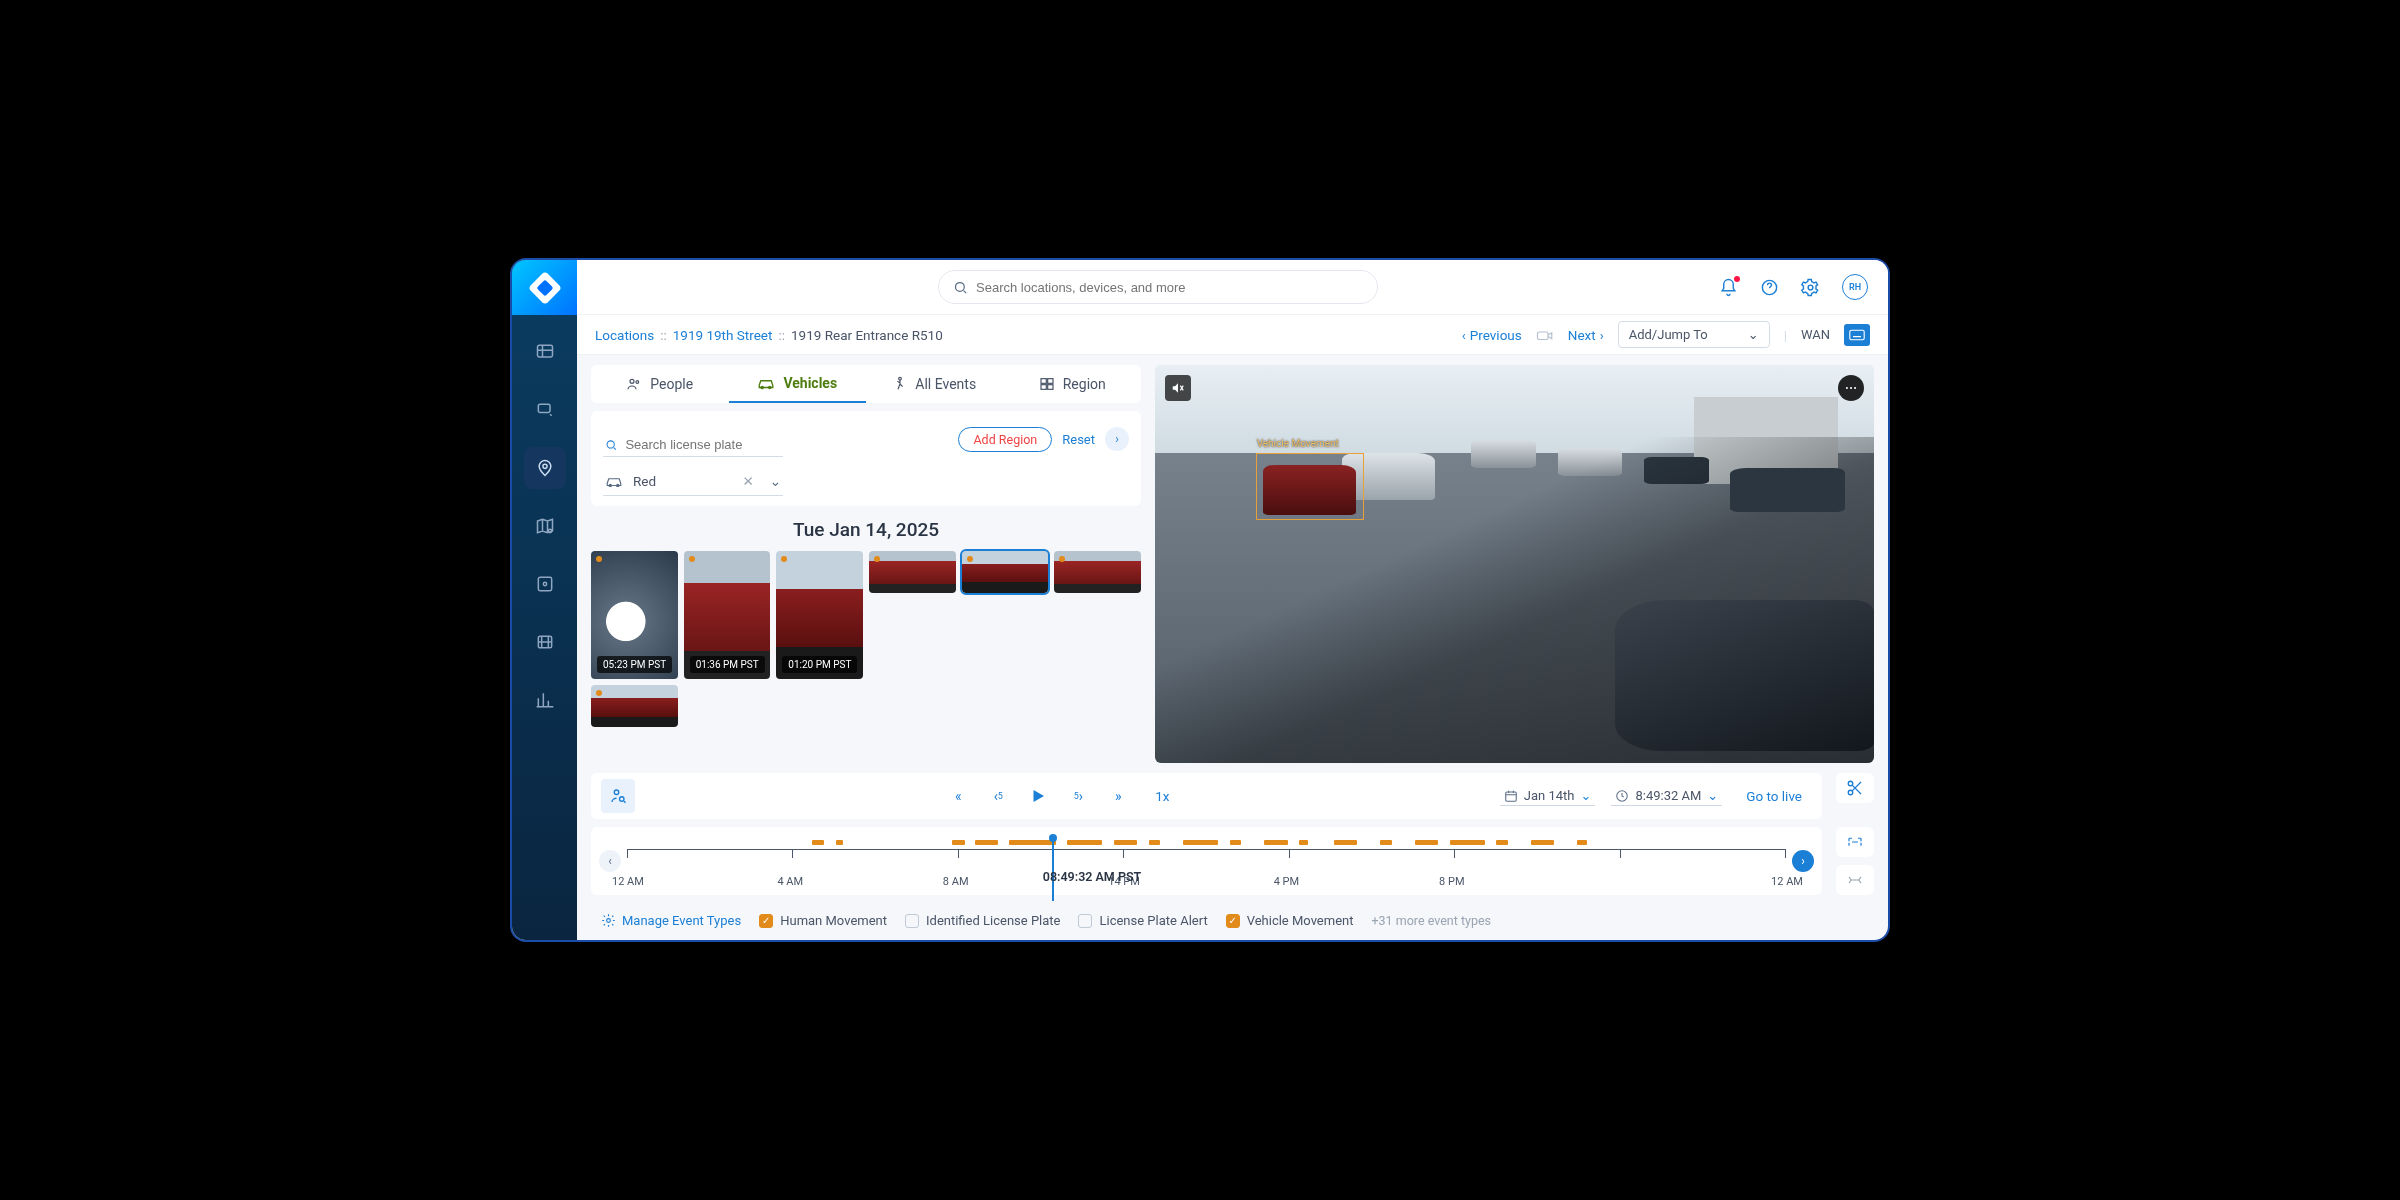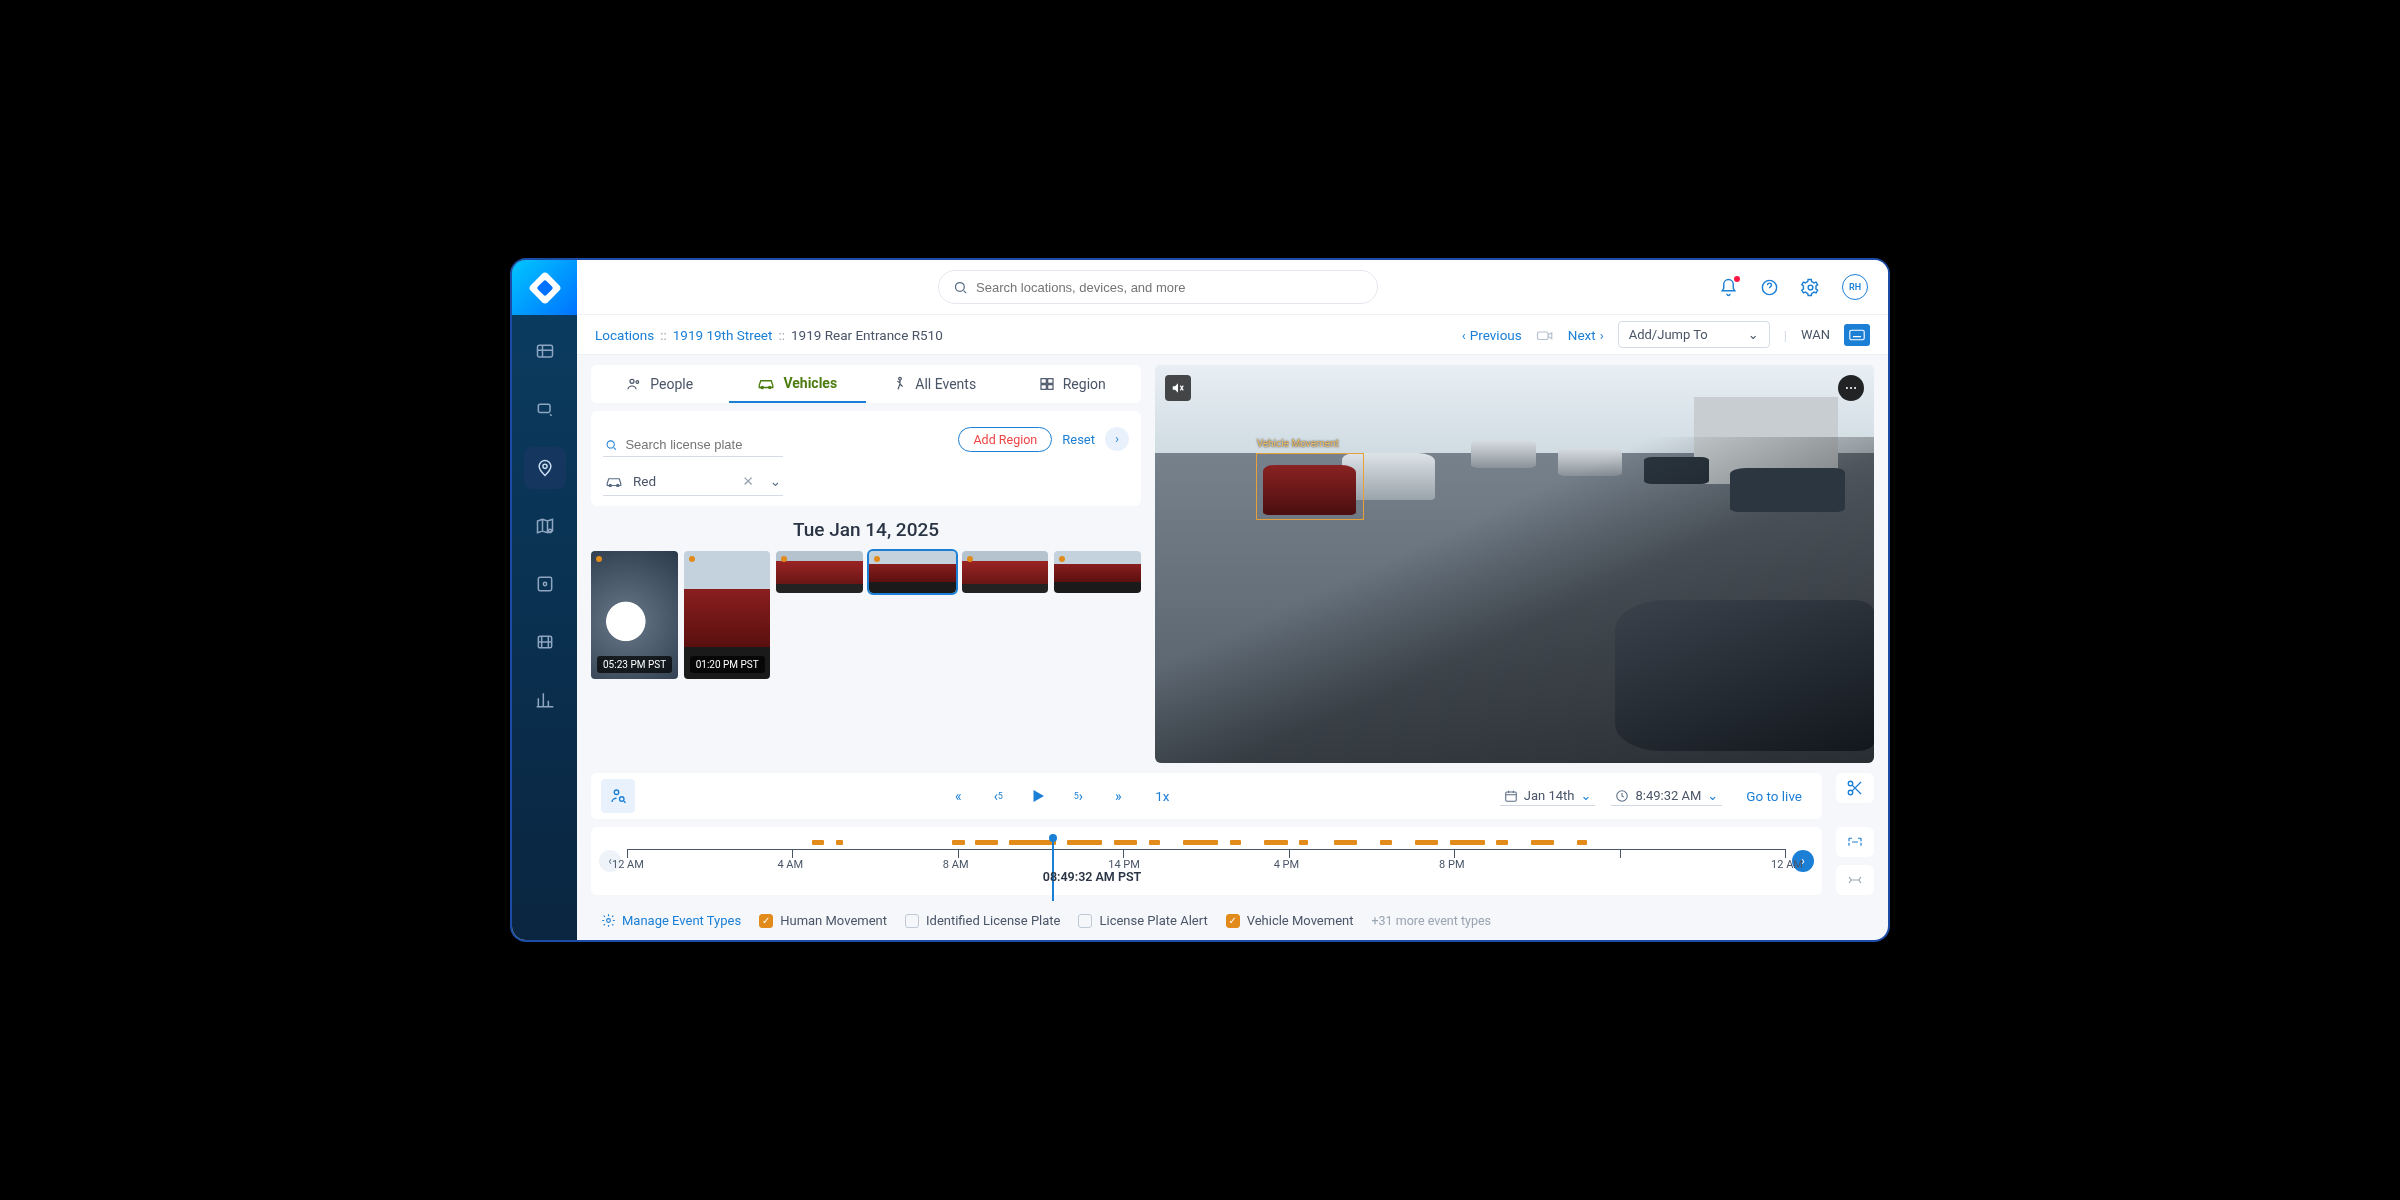"01:36 PM PST" div.thumb { html: none -> <div> <div></div> <span></span> <span>01:36 PM PST</span> </div> }
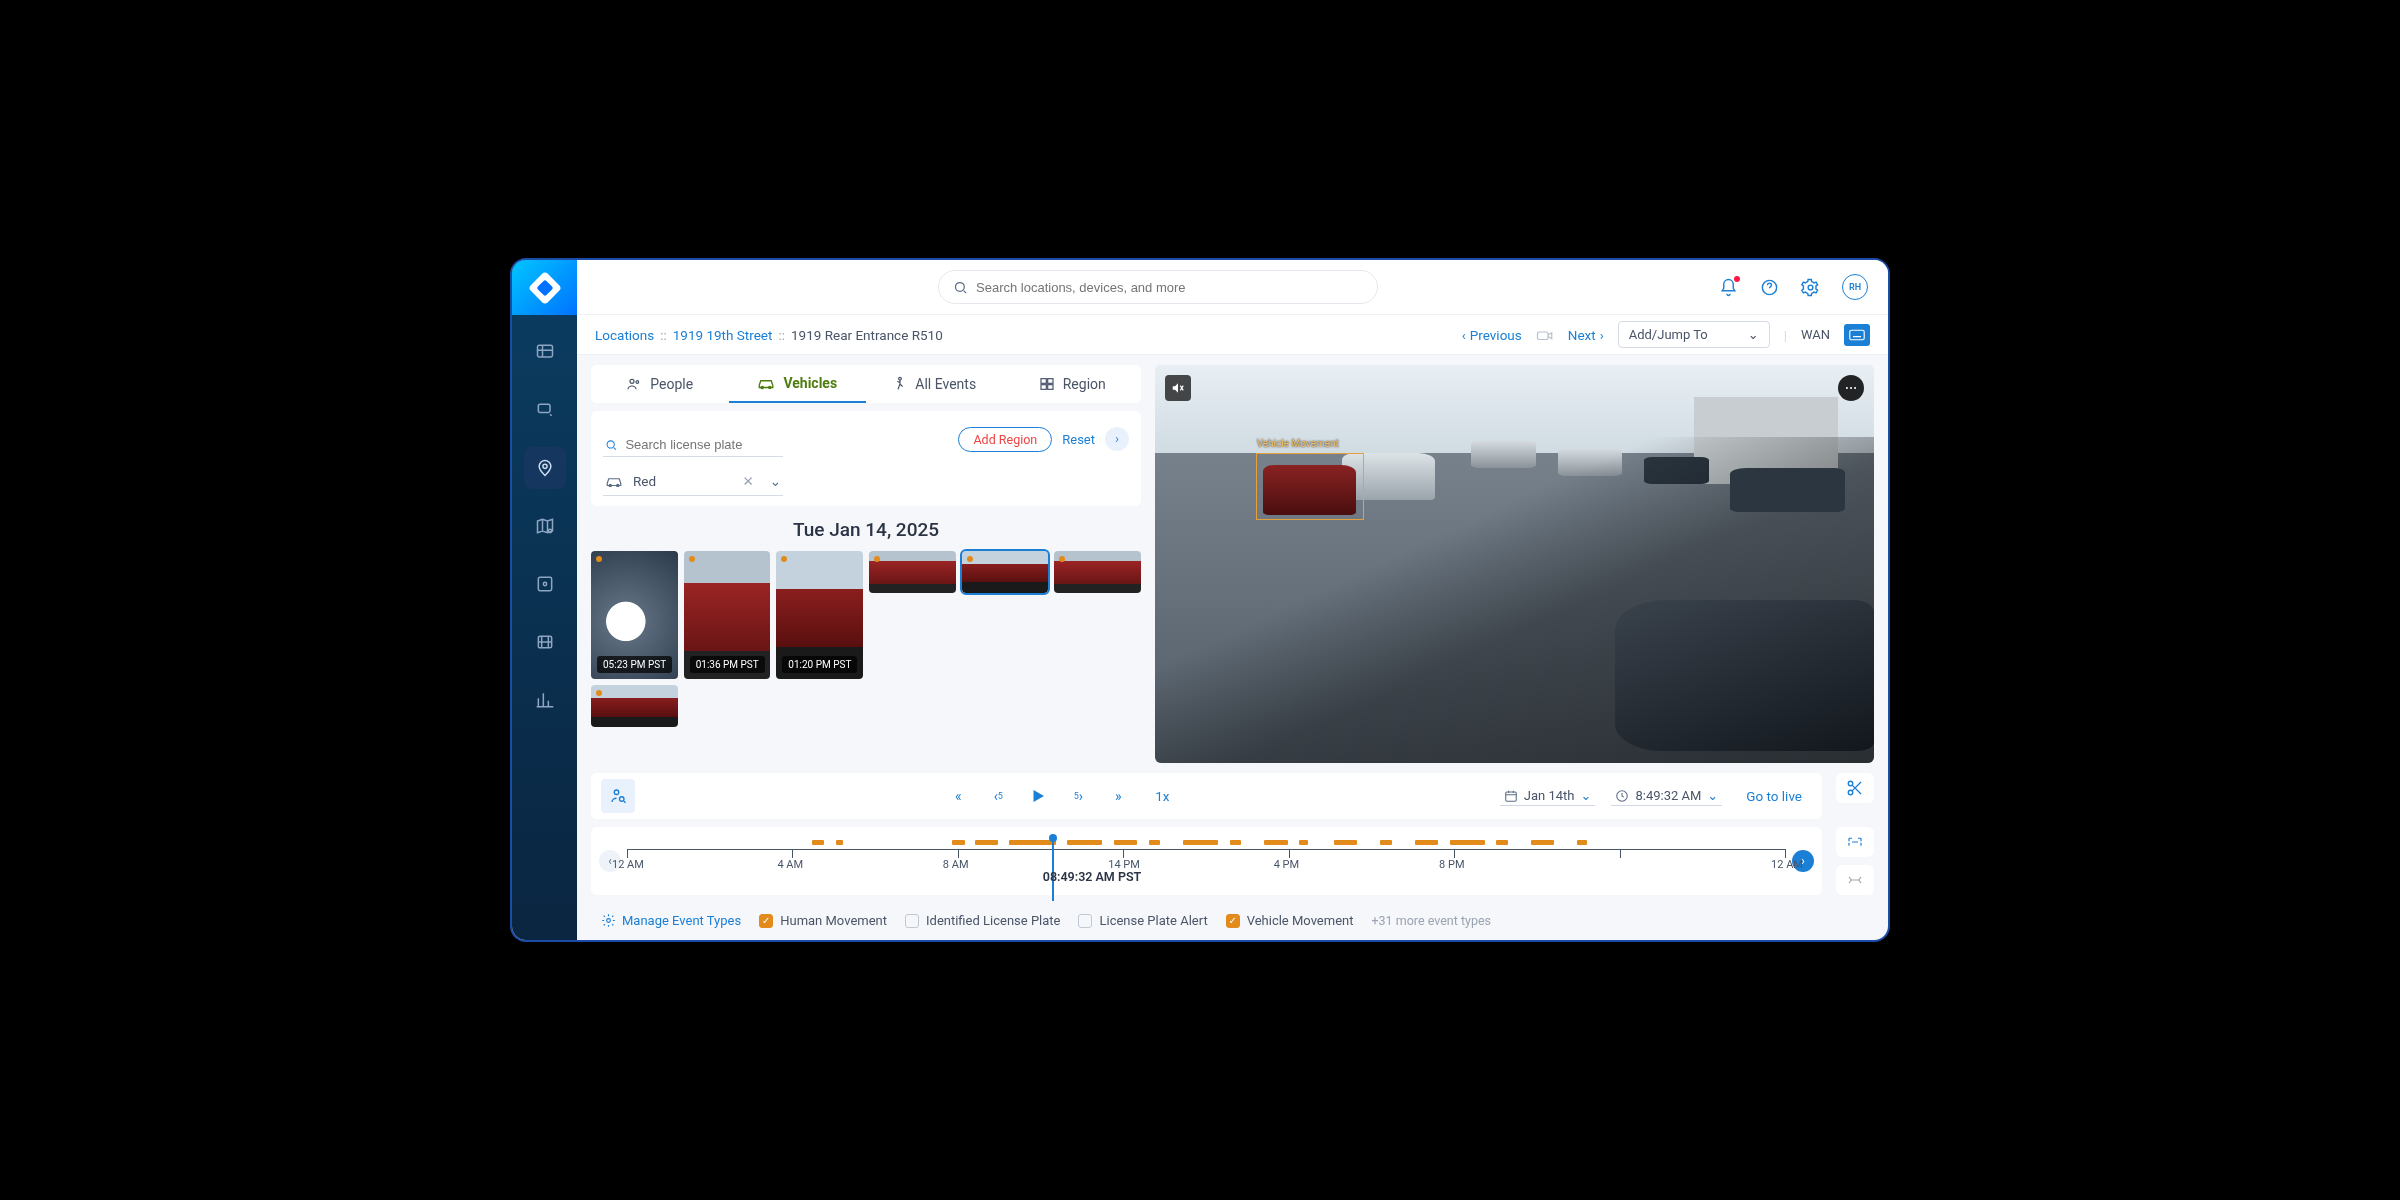"12 AM" .tl-tick span { top: 8px -> 25px }
